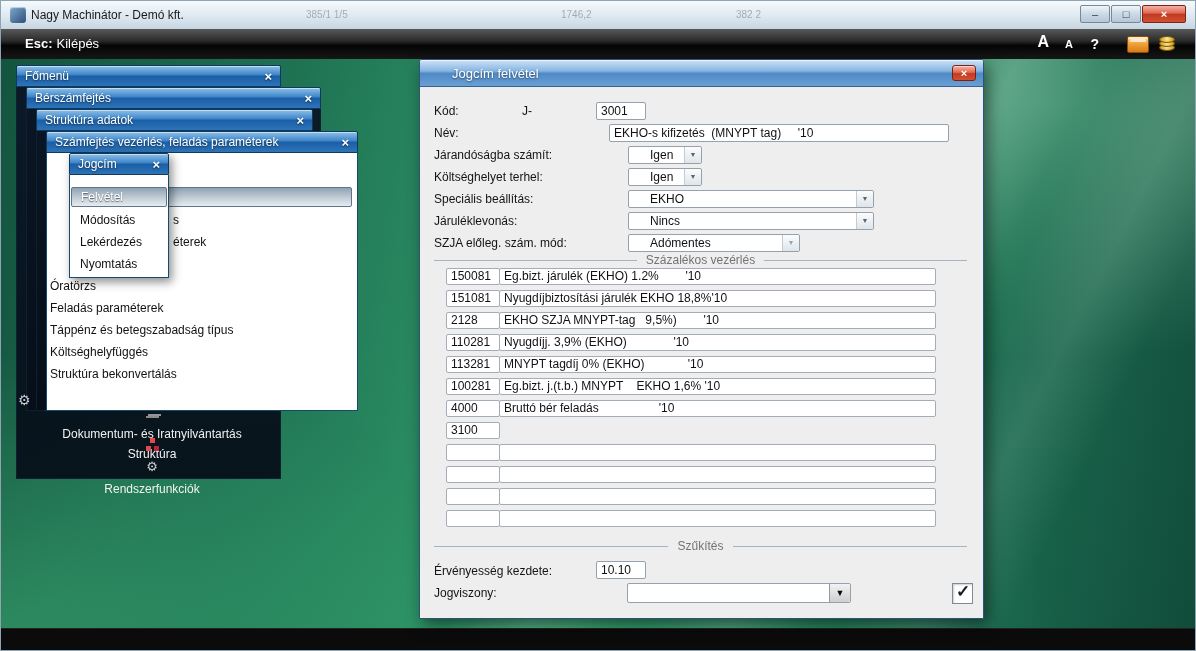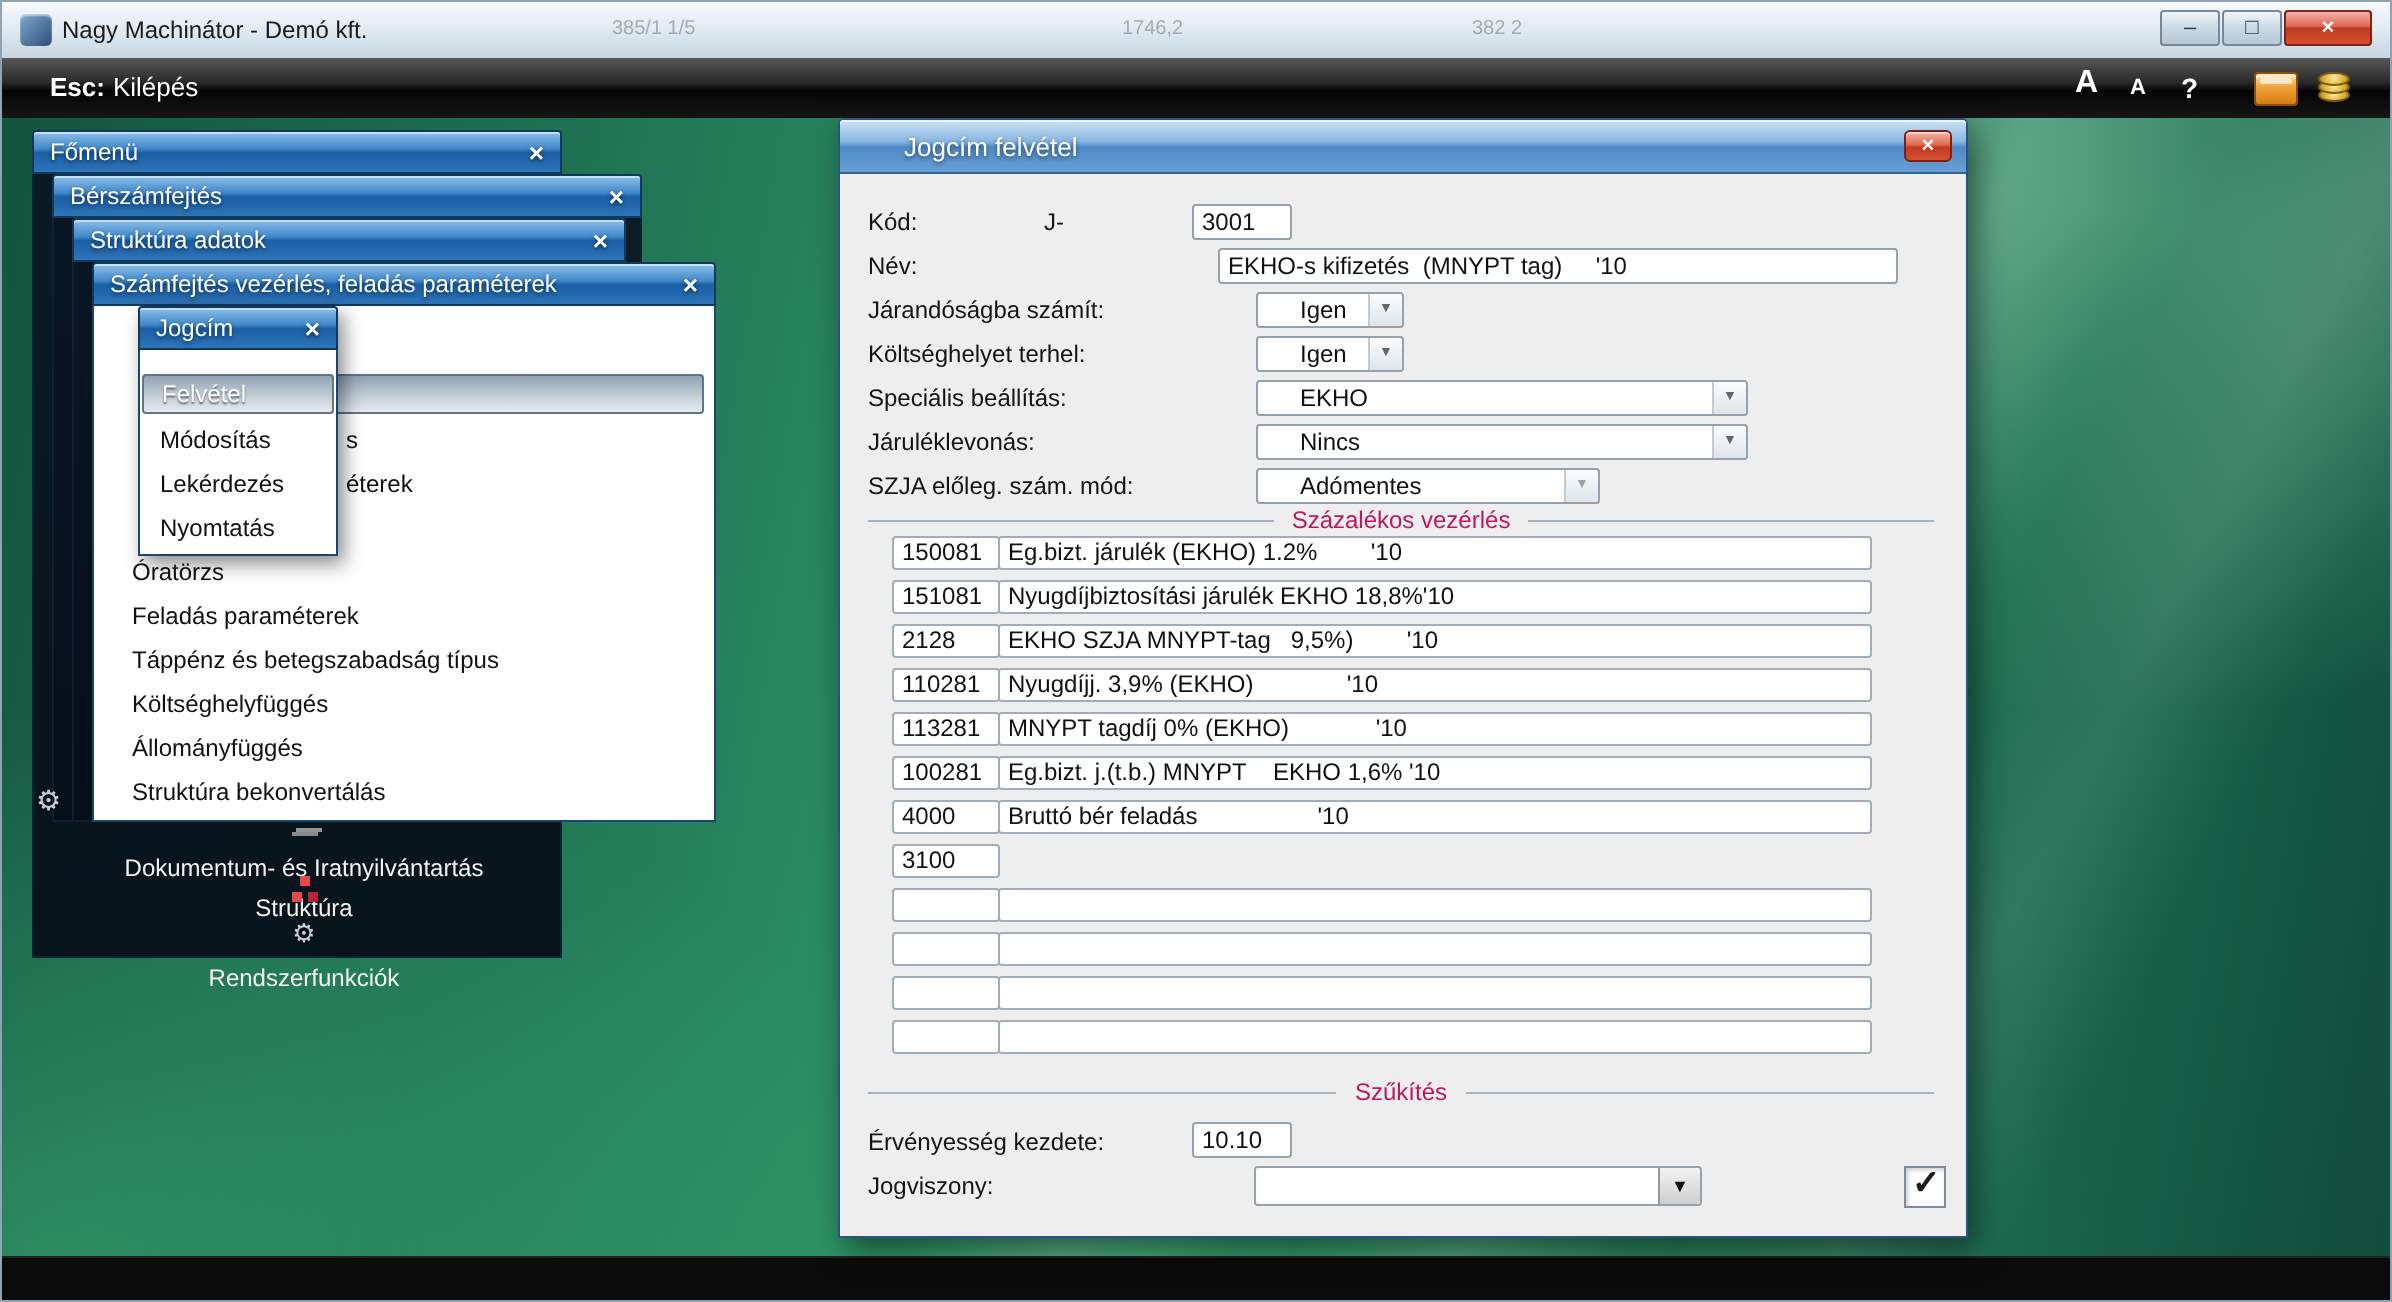"Százalékos vezérlés" .sect .tx { color: #be185d -> #737373 }
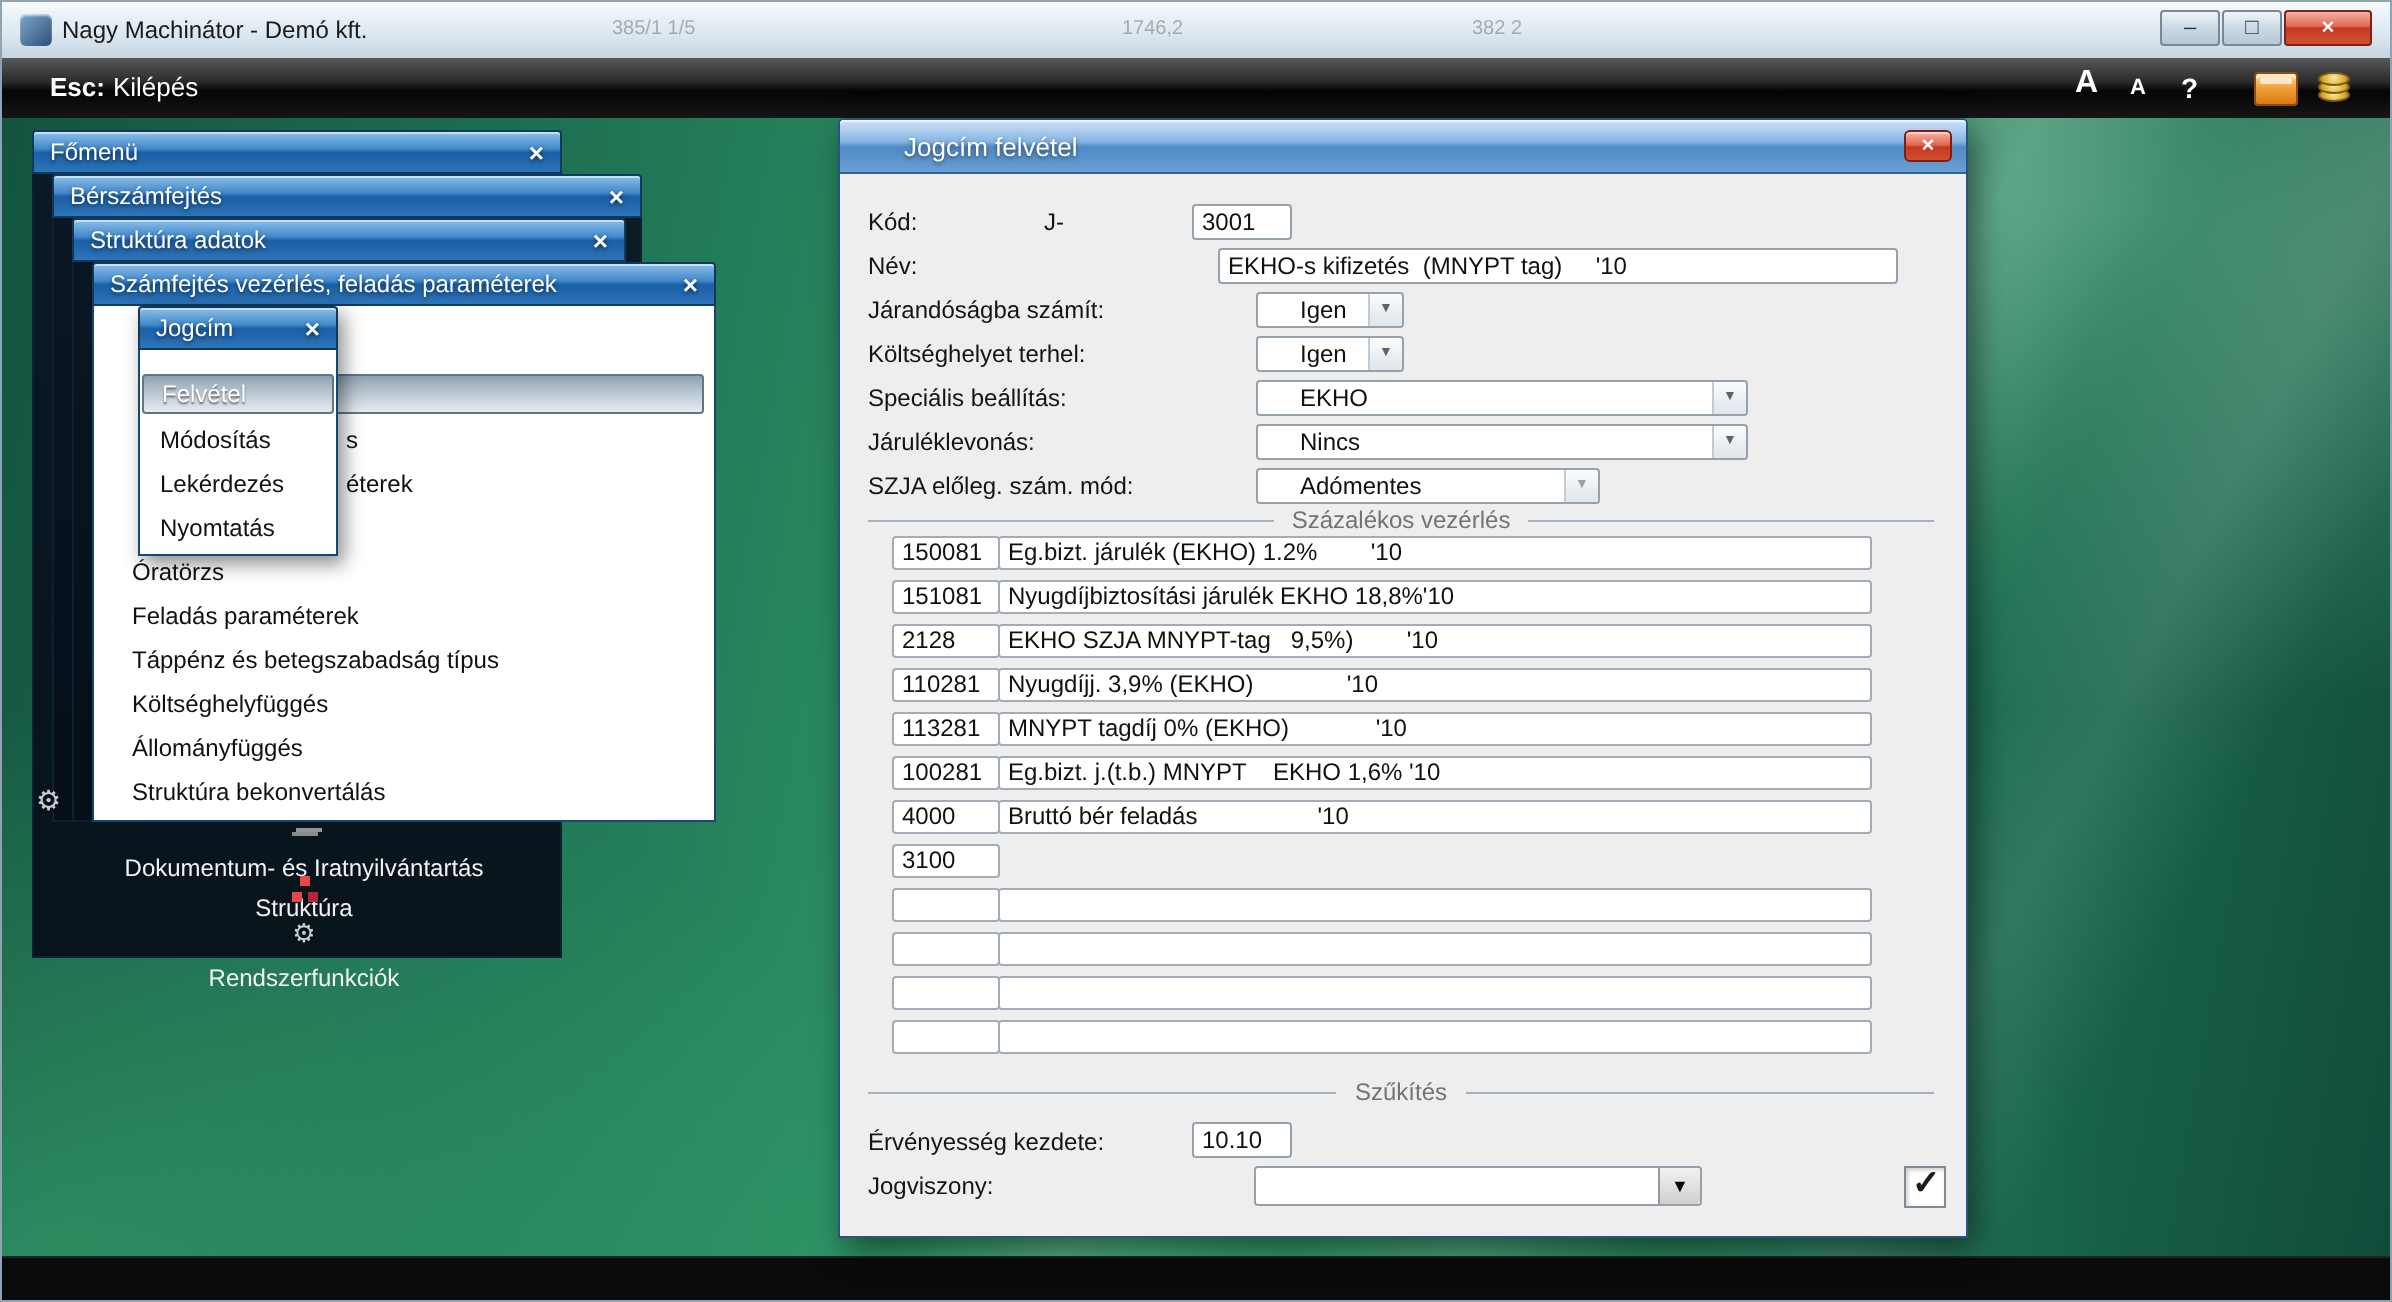"Óratörzs" .plain-item { padding-left: 19px -> 3px }
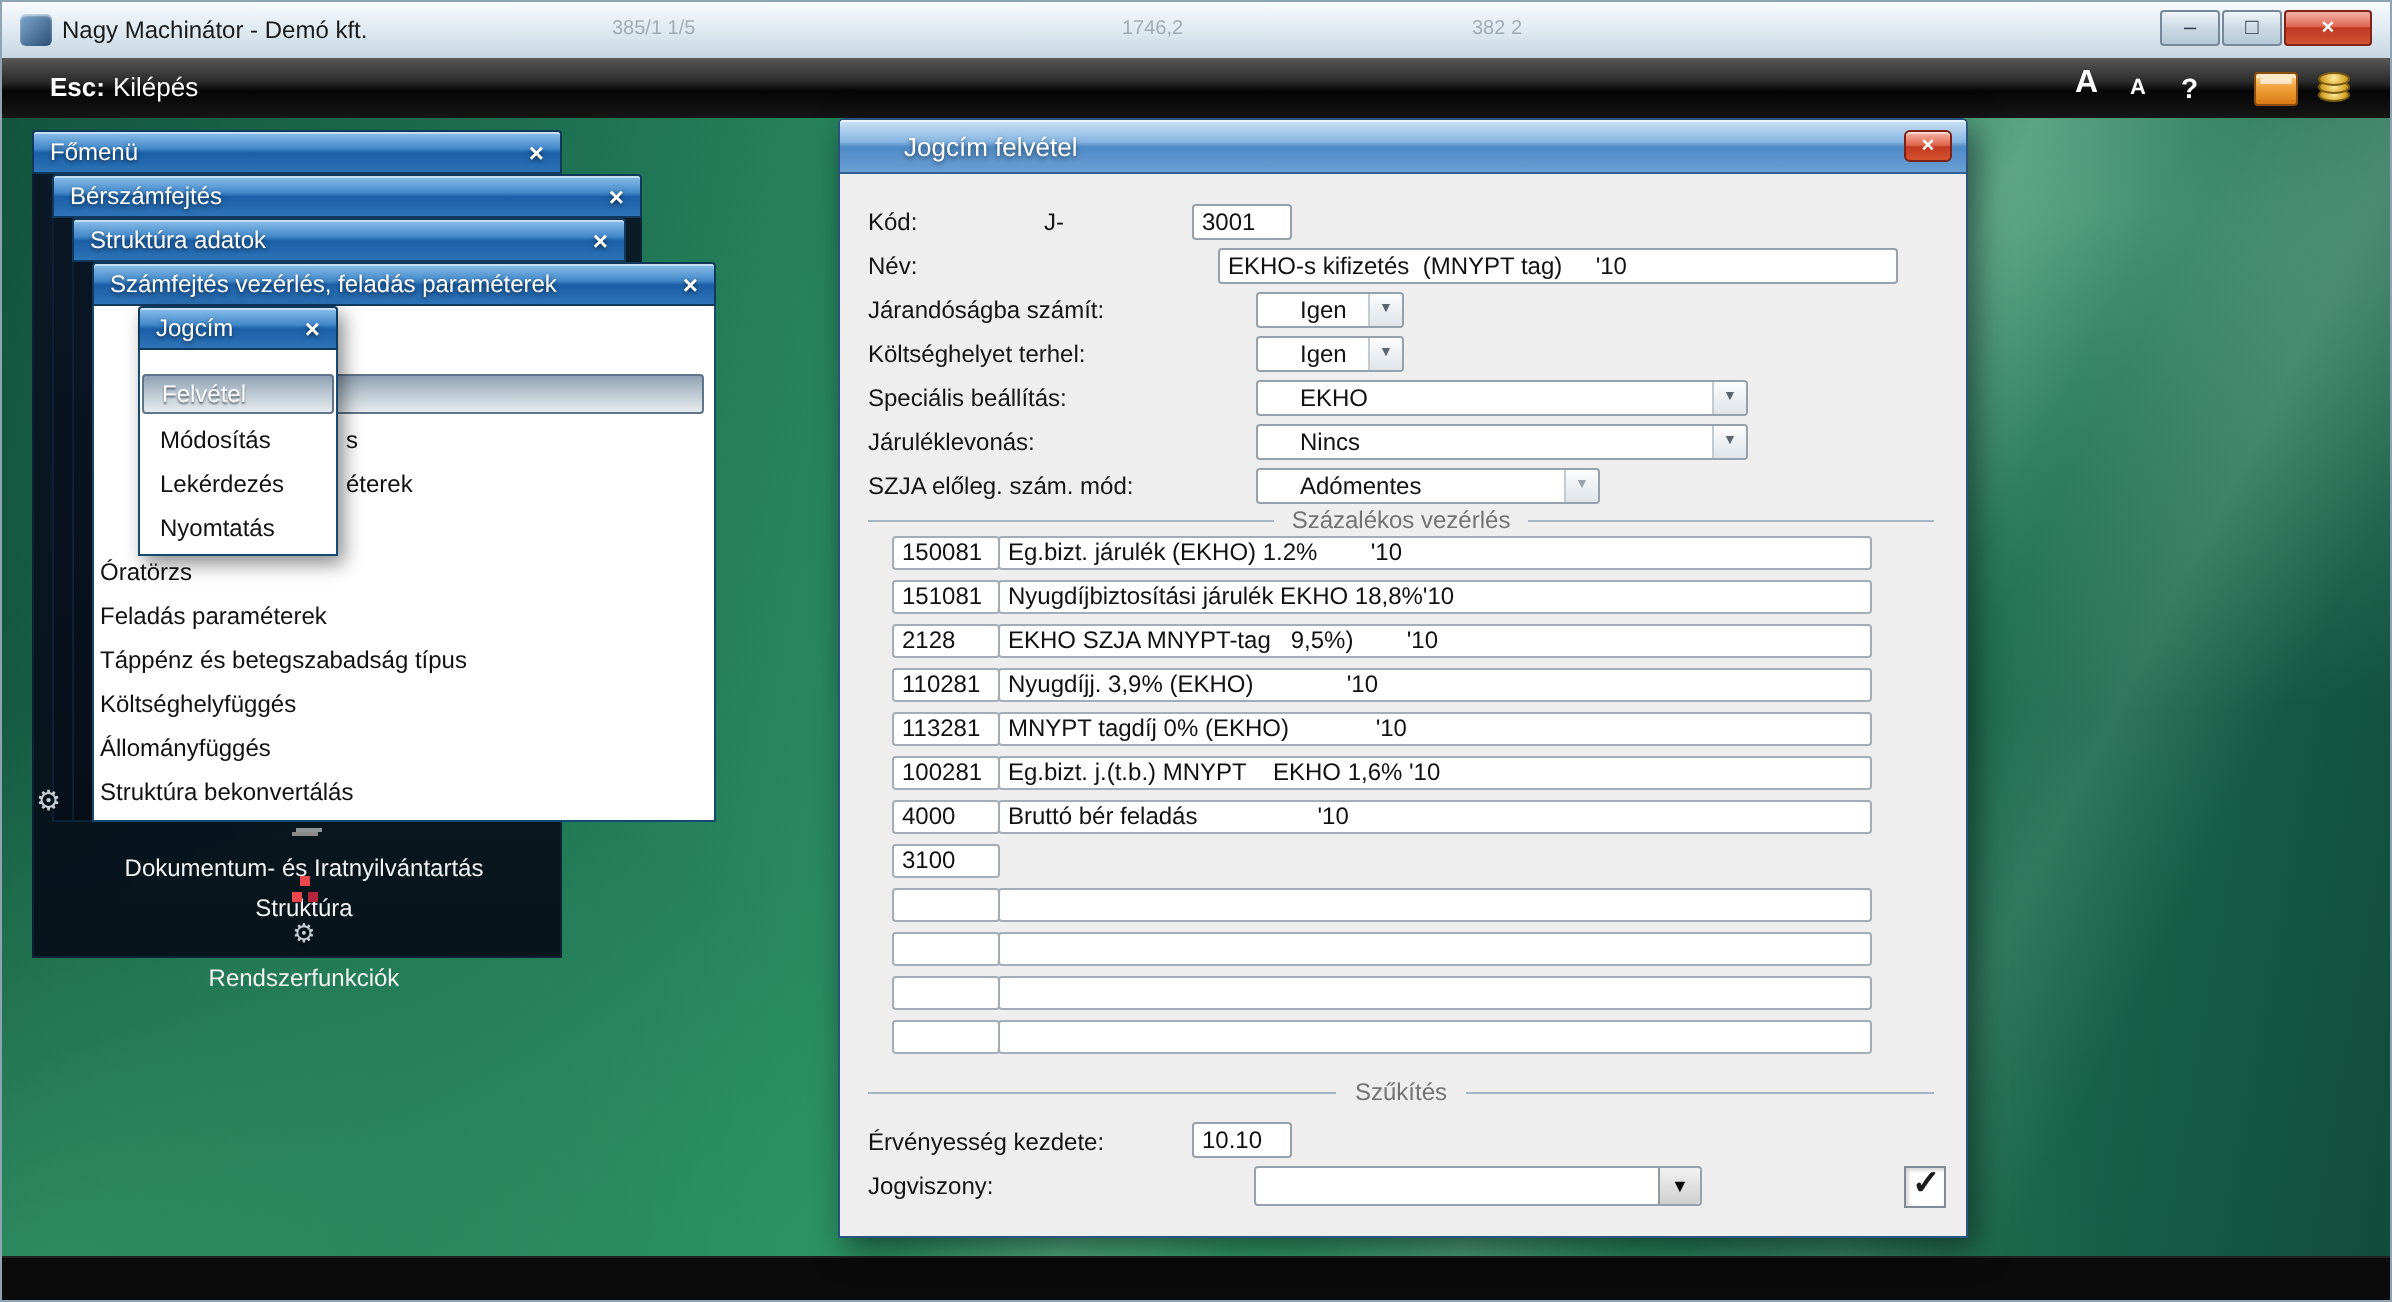"Állományfüggés" div.plain-item { html: <div>Állományfüggés</div> -> none }
